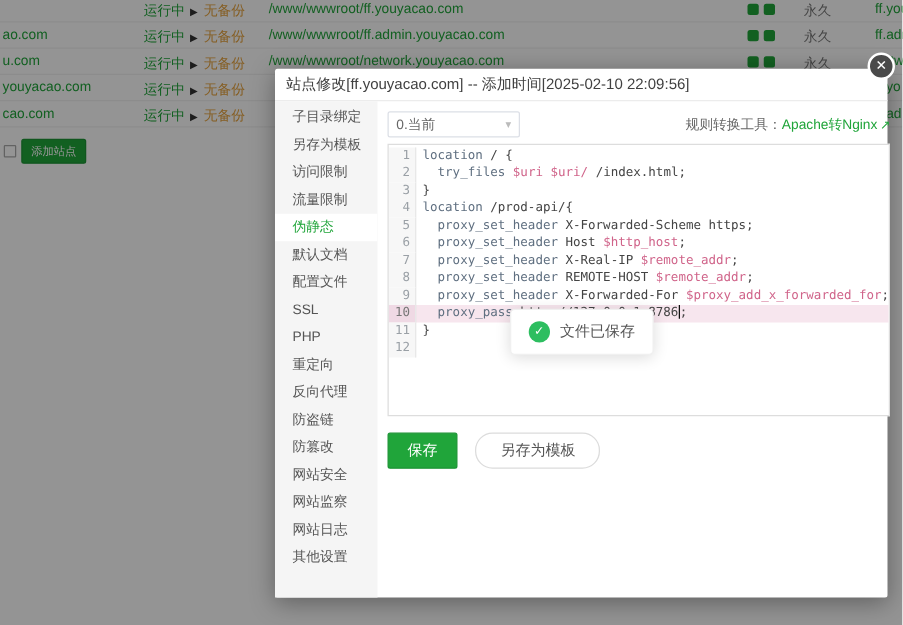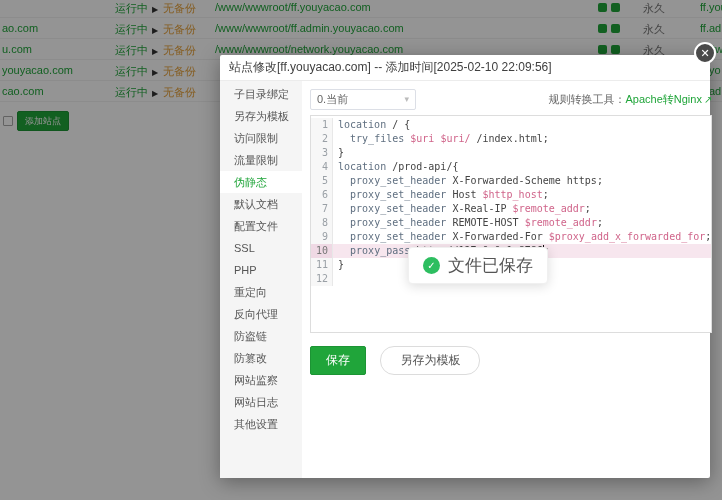"文件已保存" .toast-text { font-size: 17px -> 12px }
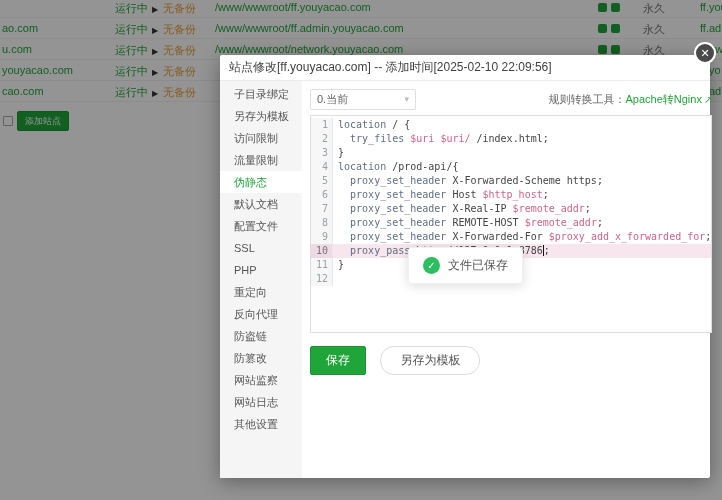"网站安全" div.side-item { html: none -> <div>网站安全</div> }
